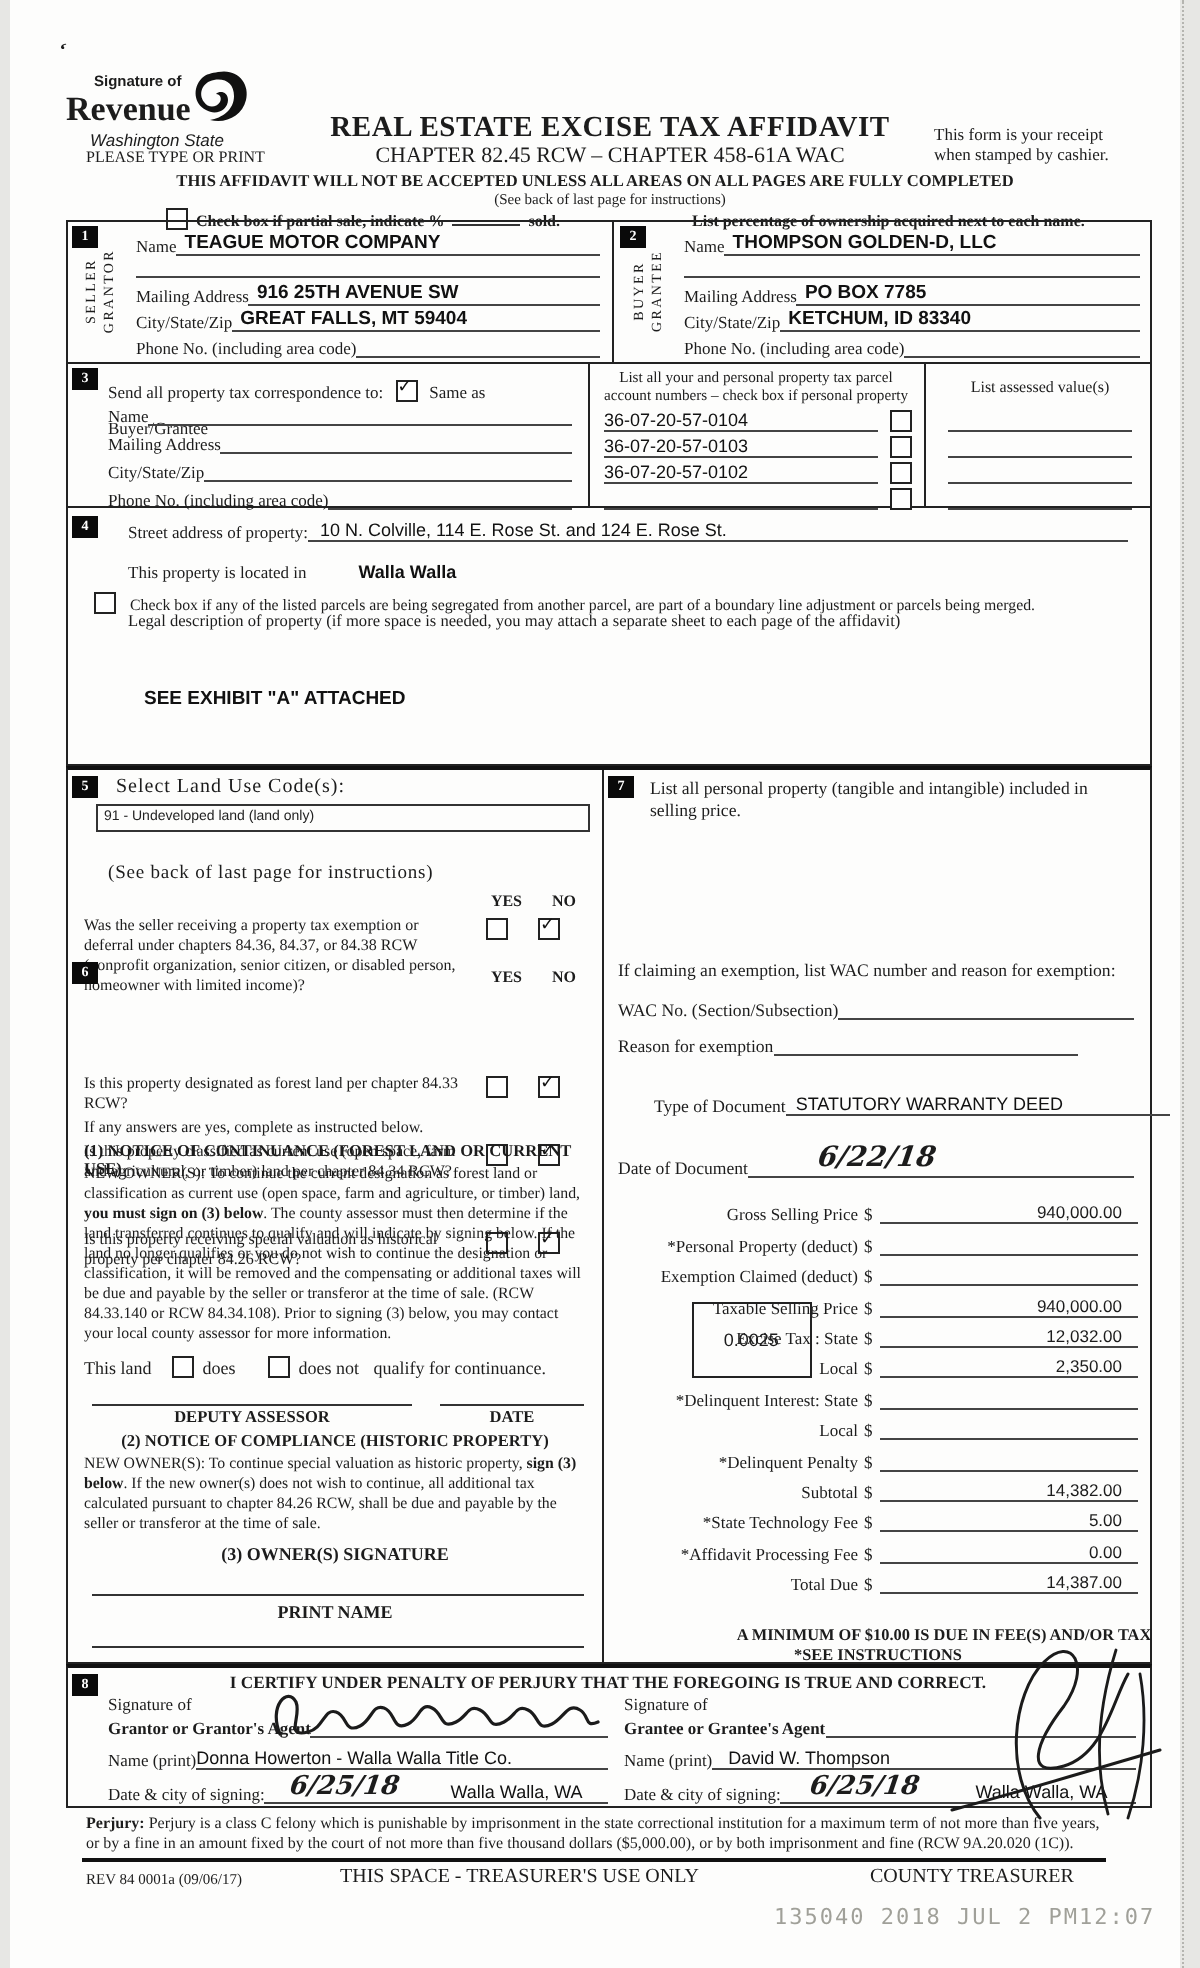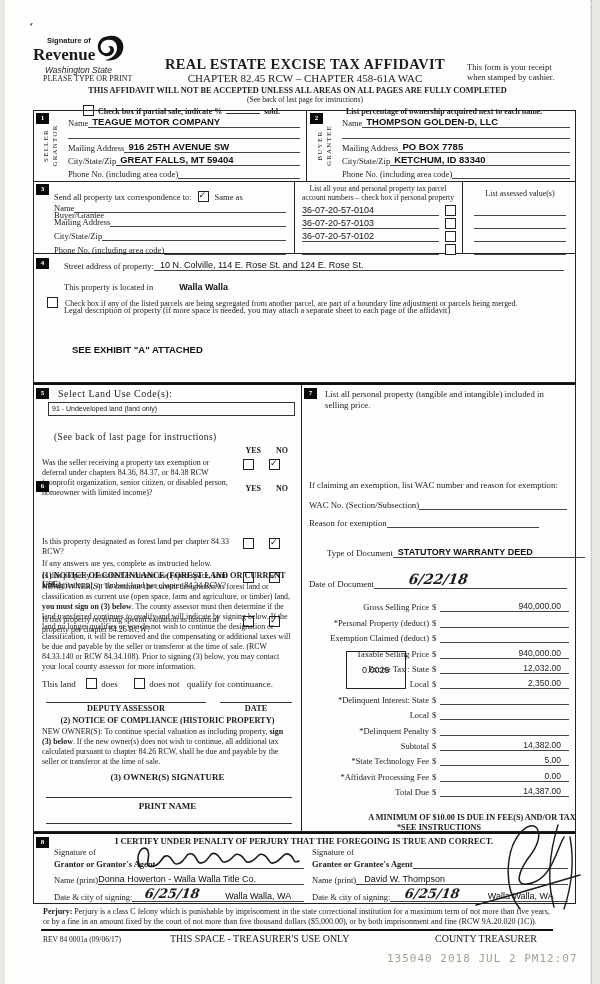"STATUTORY WARRANTY DEED" span.fill { font-weight: bold -> none }
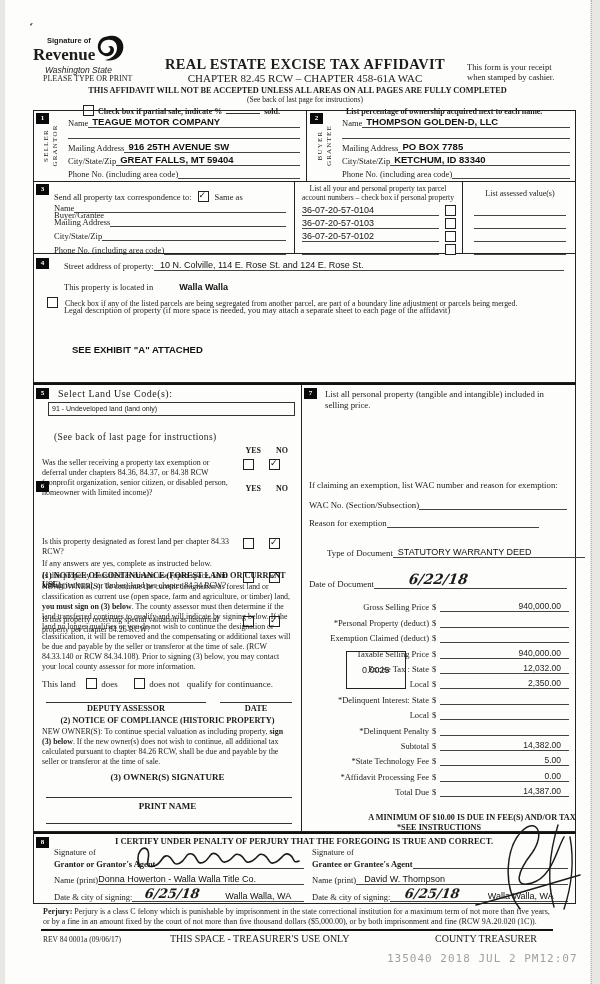"NEW OWNER(S): To continue special" span { text: including -> historic }
